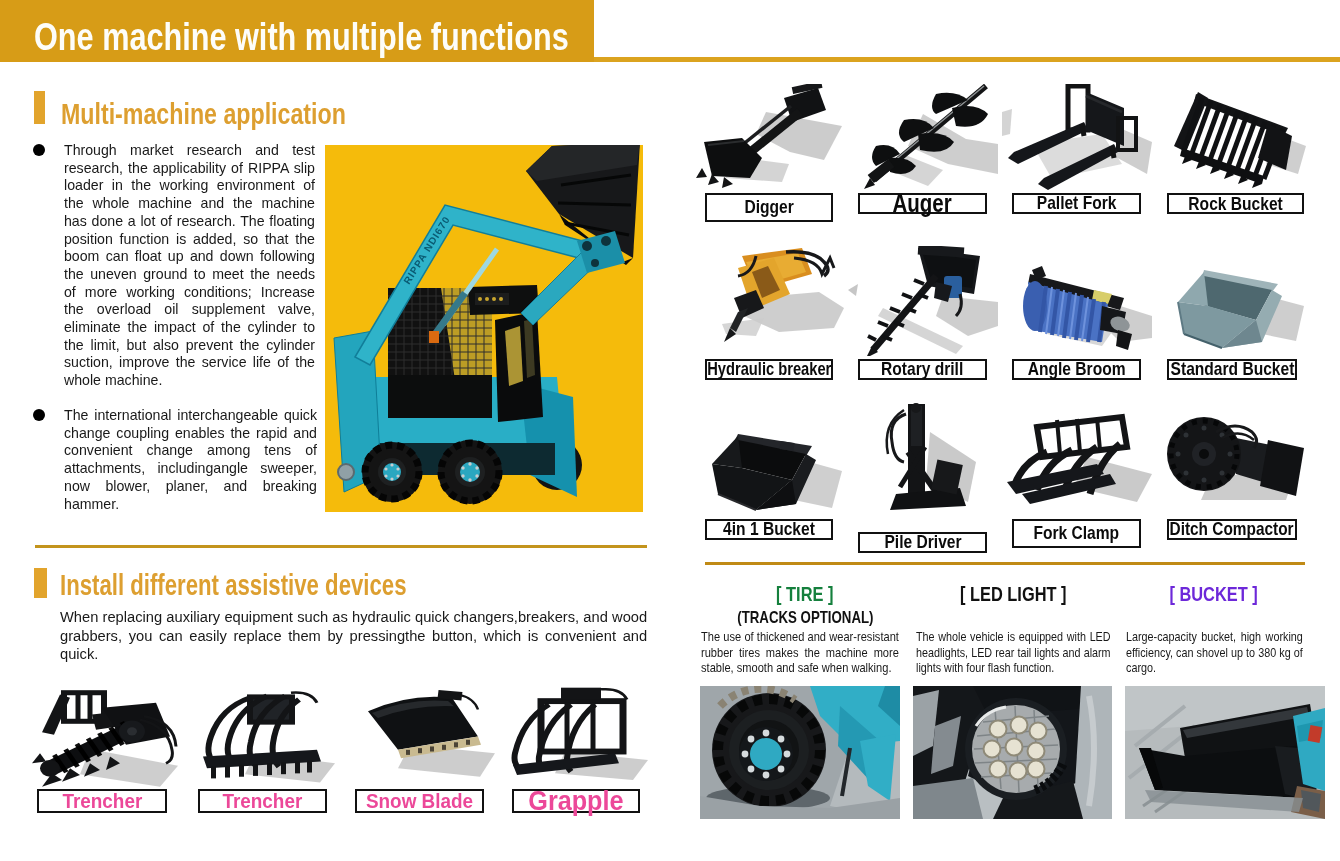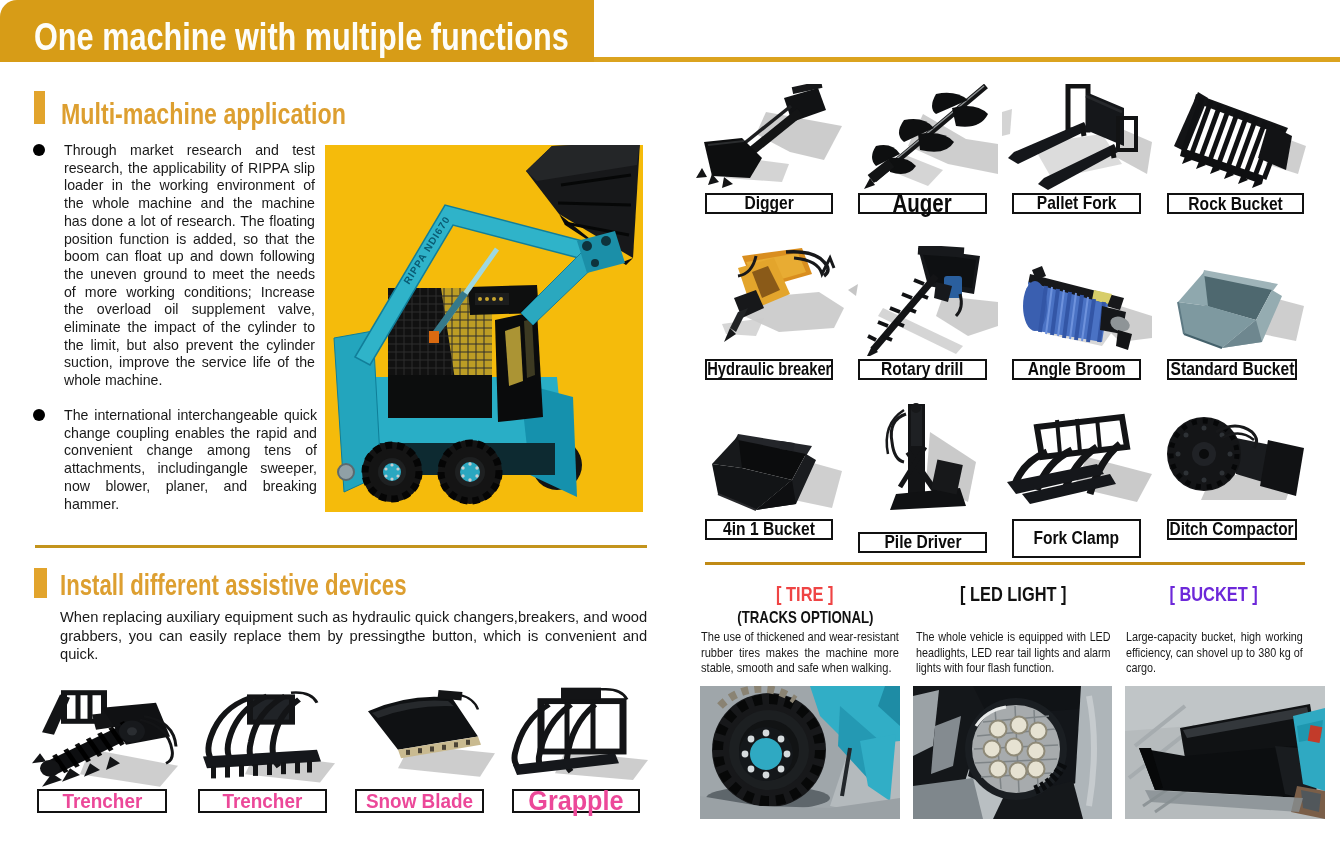"One machine with multiple functions" #page { border-radius: 17px -> none }
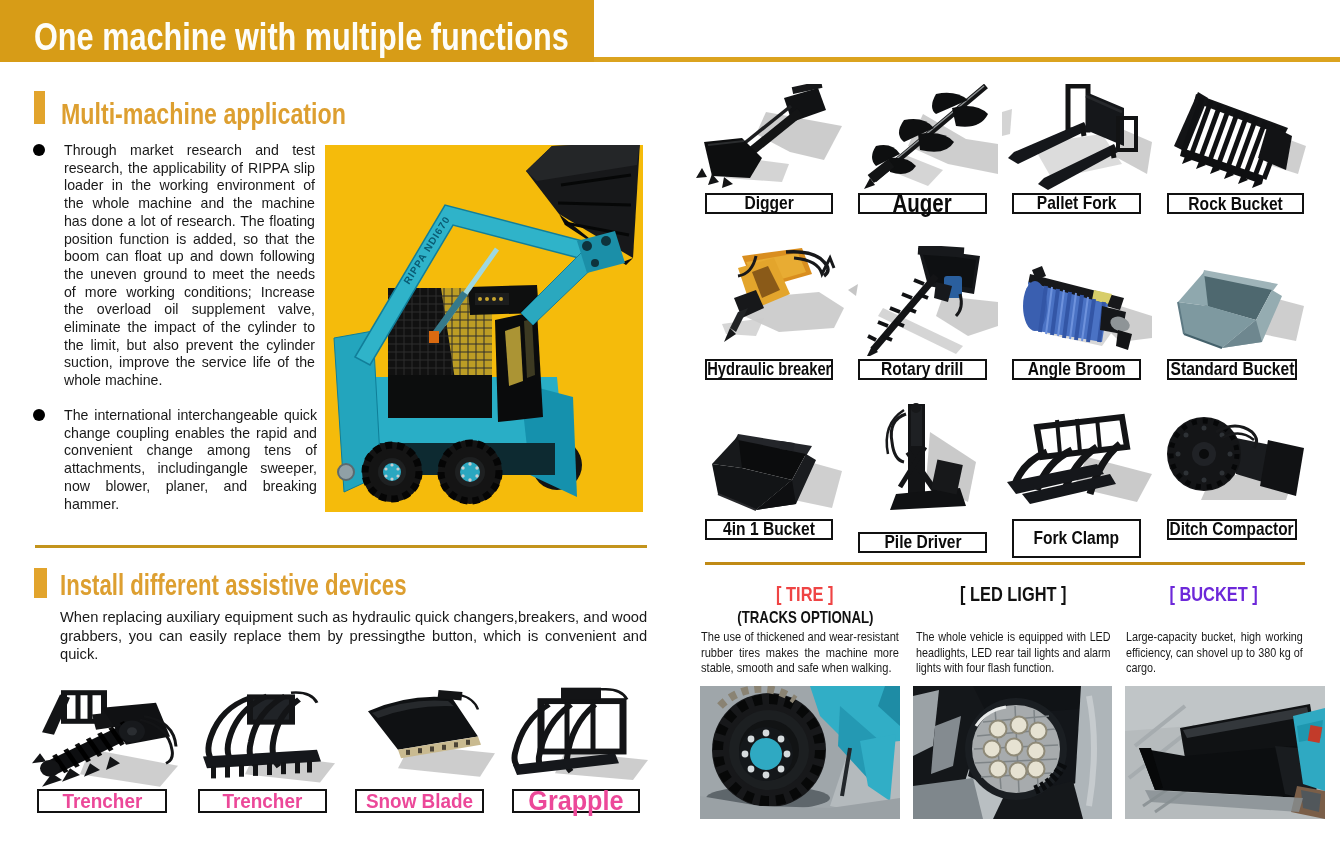"Digger" div.glabel { height: 21px -> 29px }
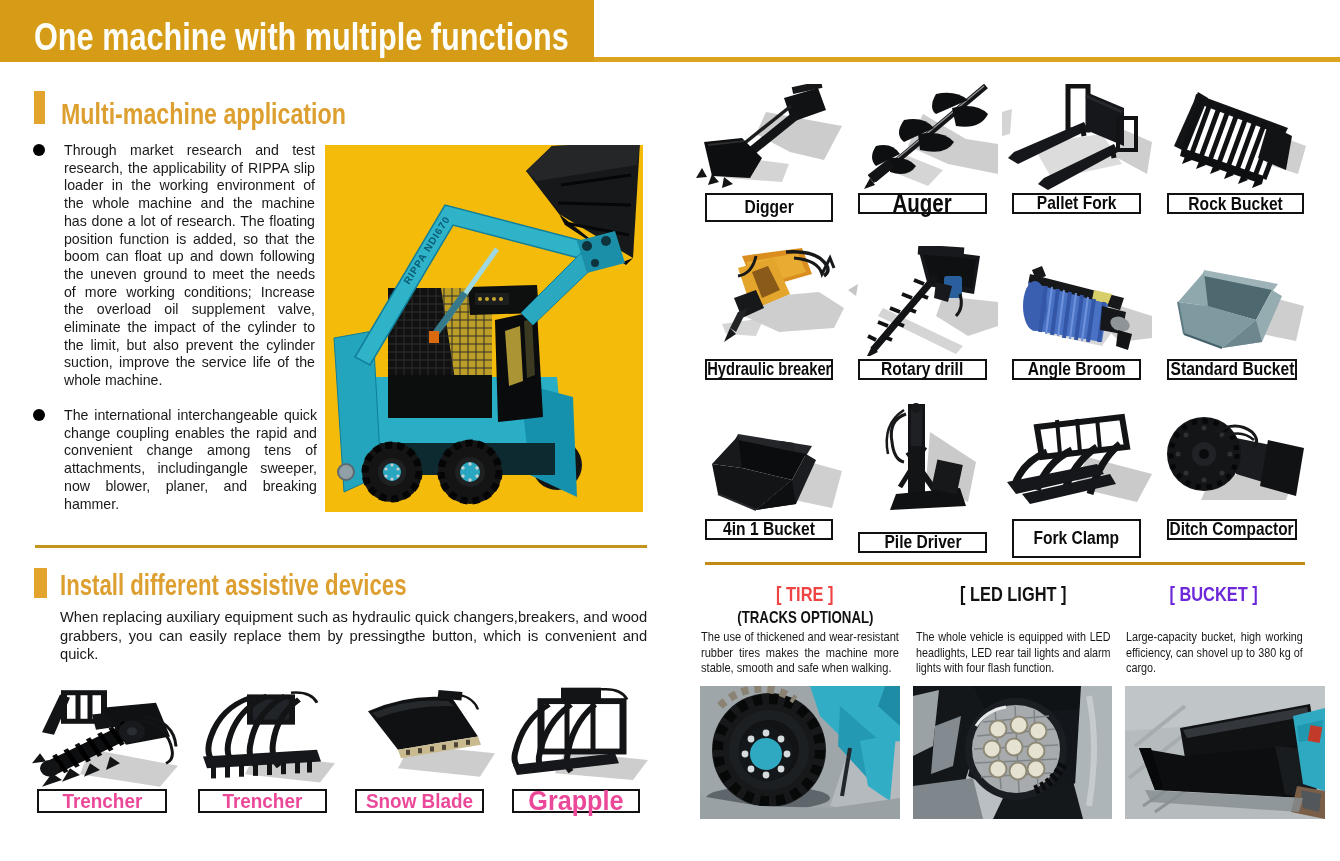"Fork Clamp" div.glabel { height: 39px -> 29px }
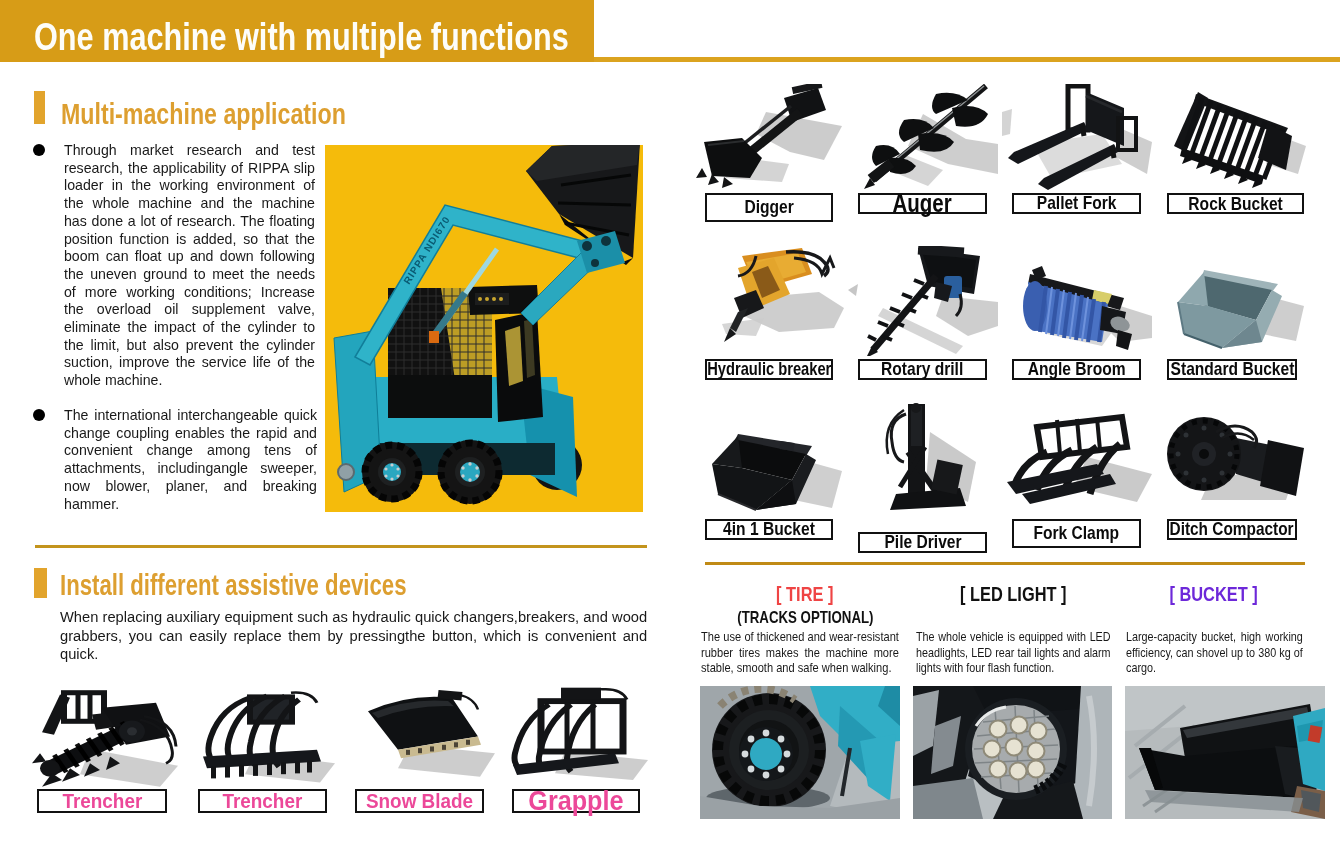"[ TIRE ]" div.abs { color: #ef4444 -> #15803d }
